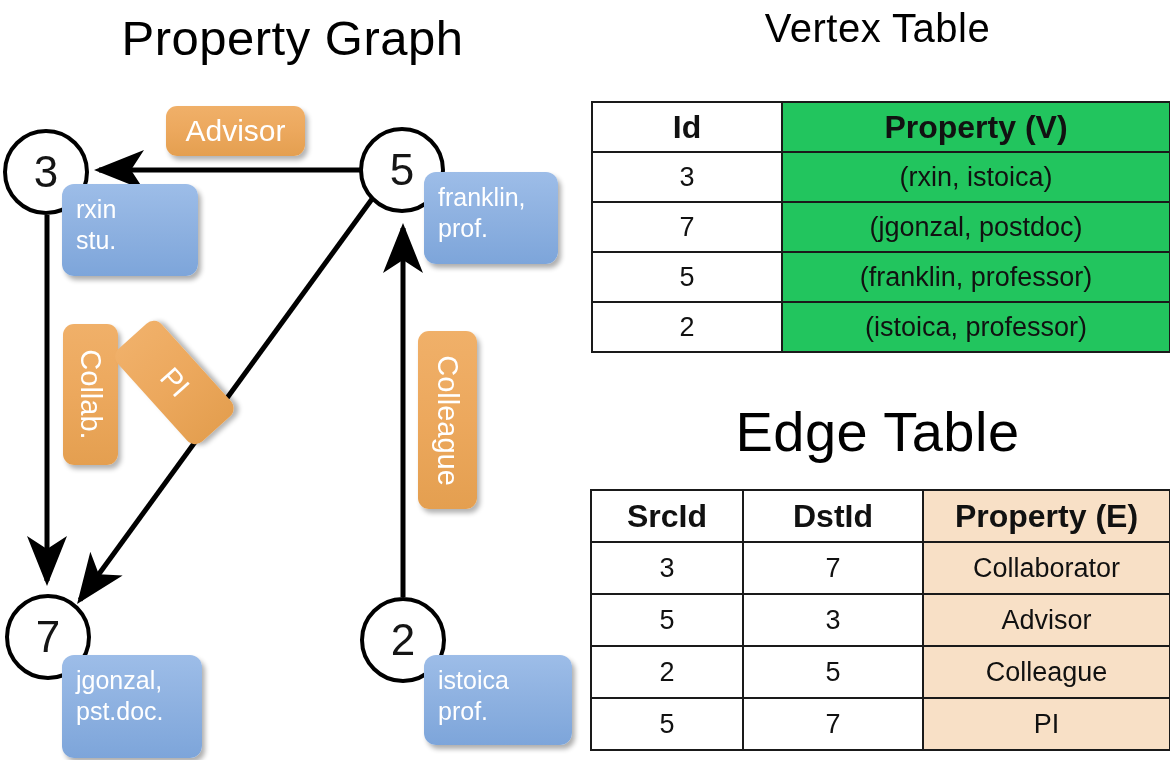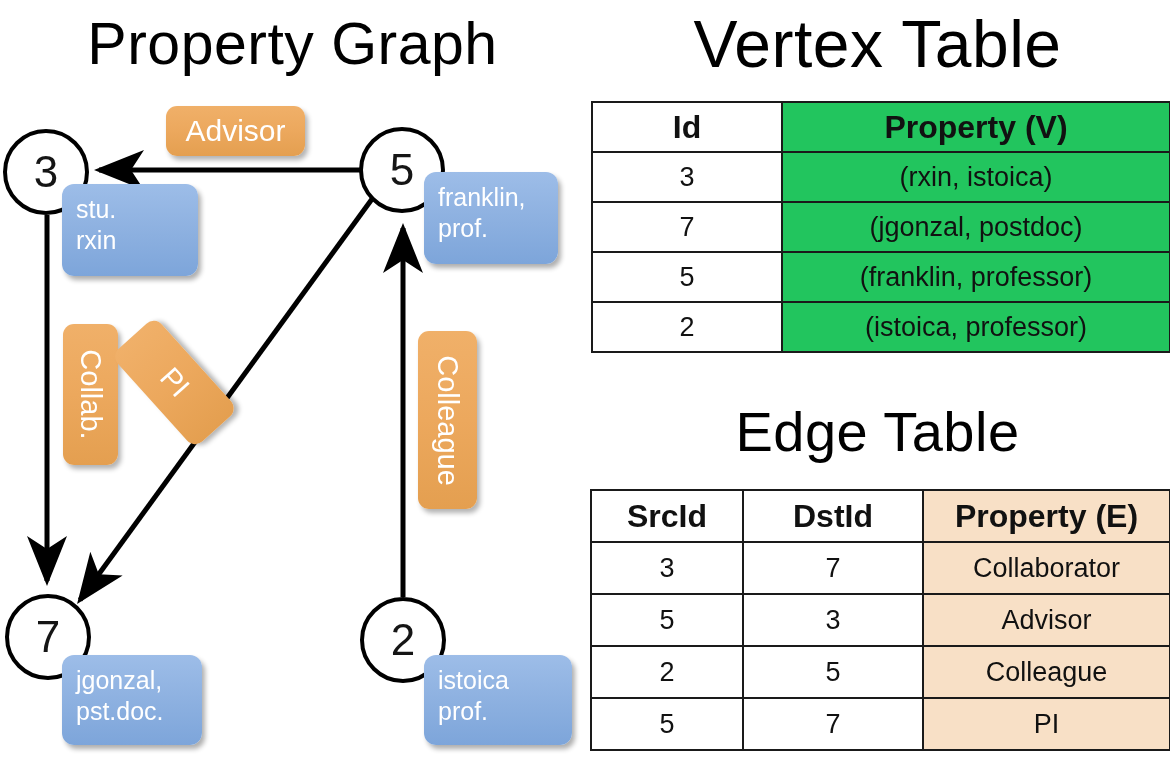"Property Graph" #graph-title { font-size: 59px -> 49px }
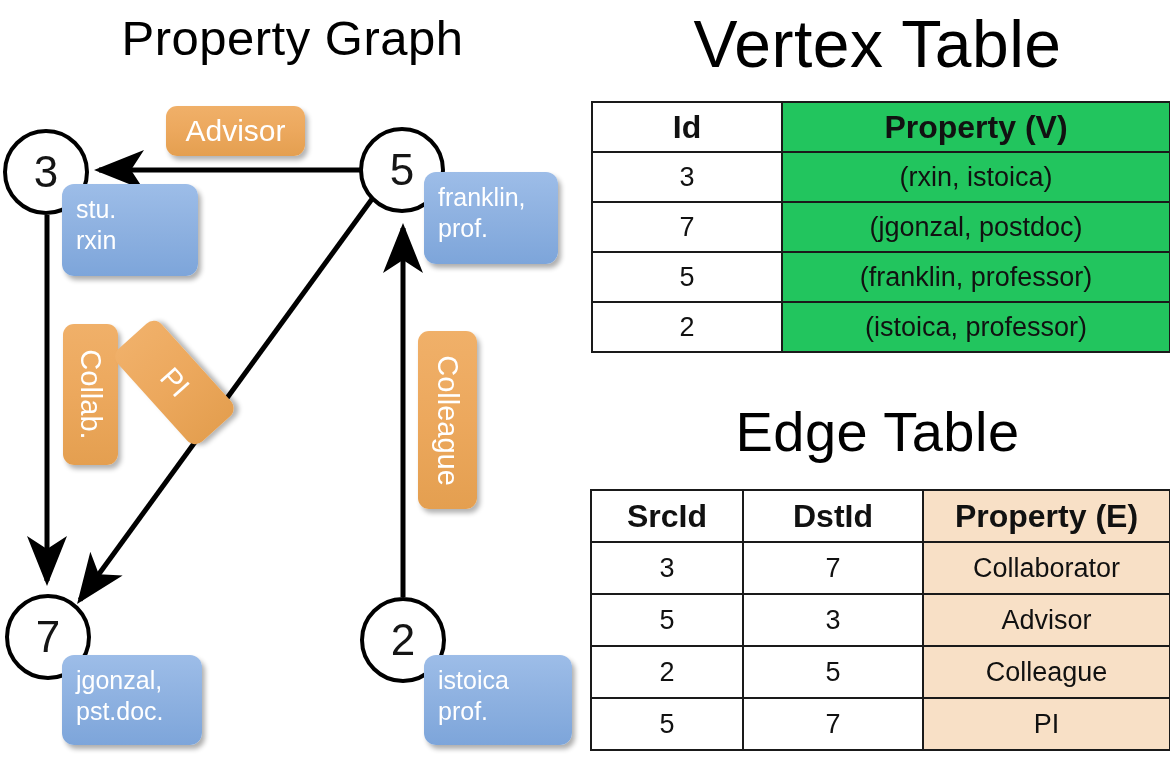"Vertex Table" #vertex-title { font-size: 66px -> 40px }
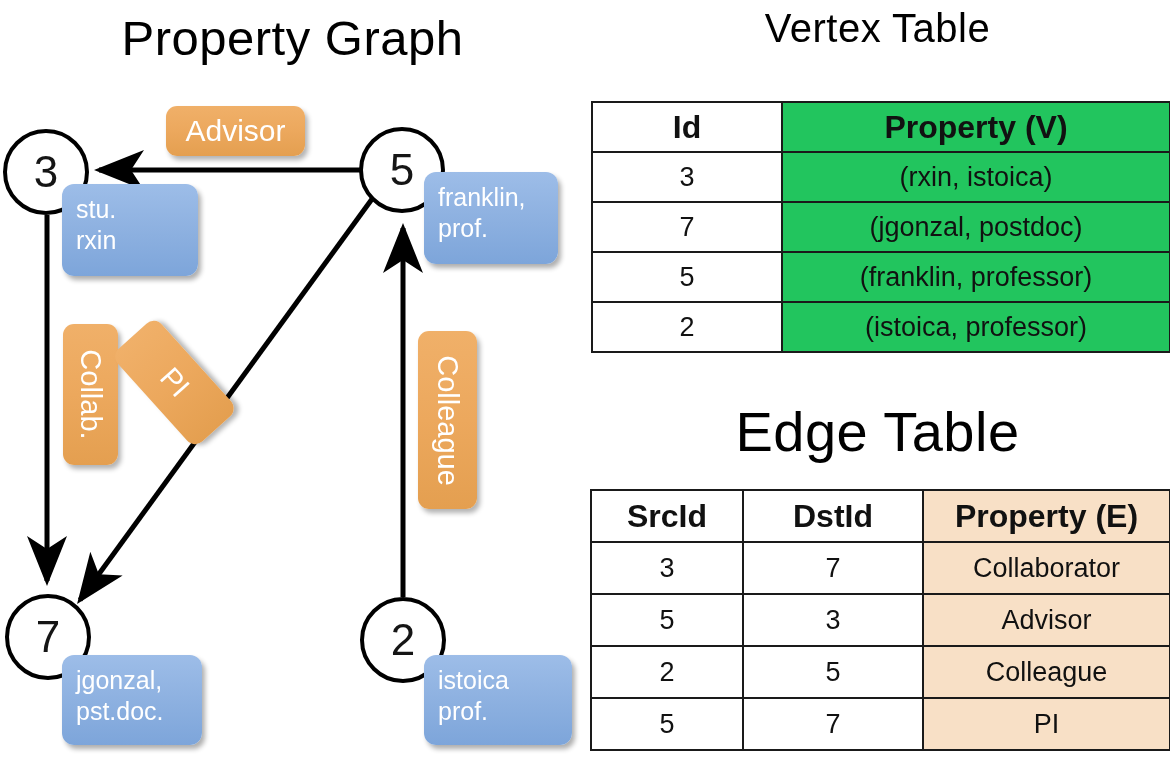"stu." div { order: before "rxin" -> after "rxin" }
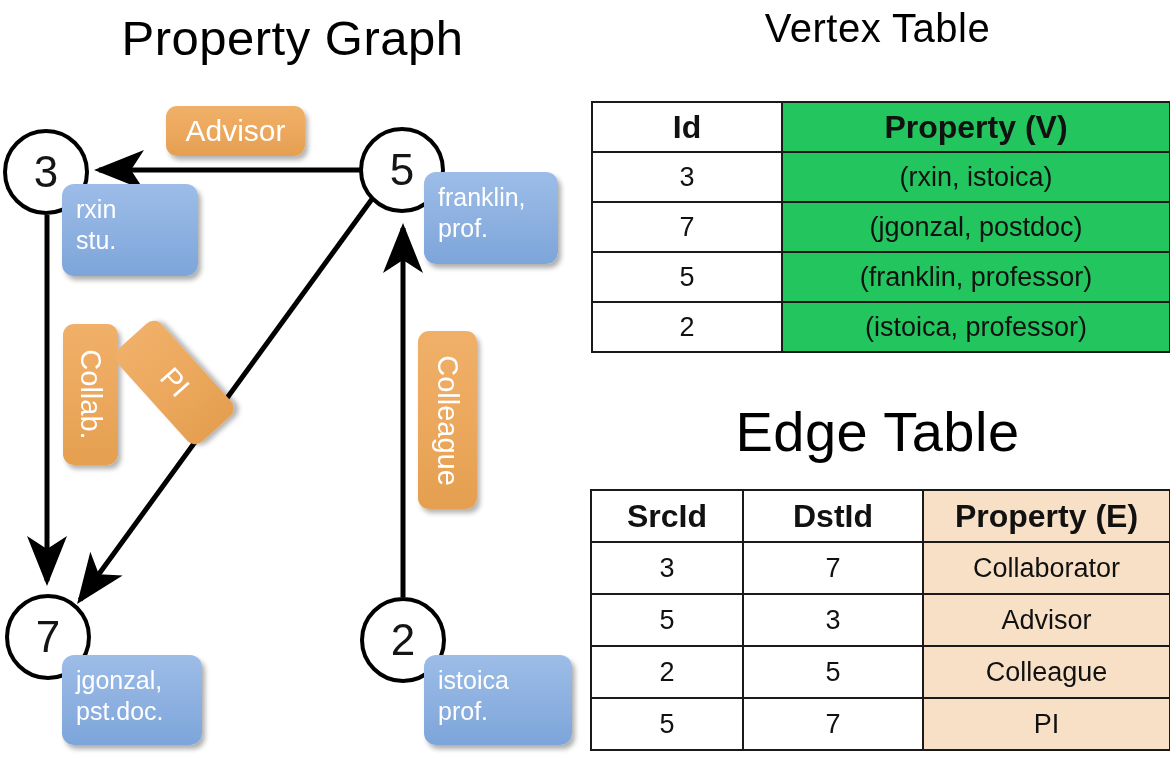"jgonzal," div.pbox { height: 90px -> 103px }
